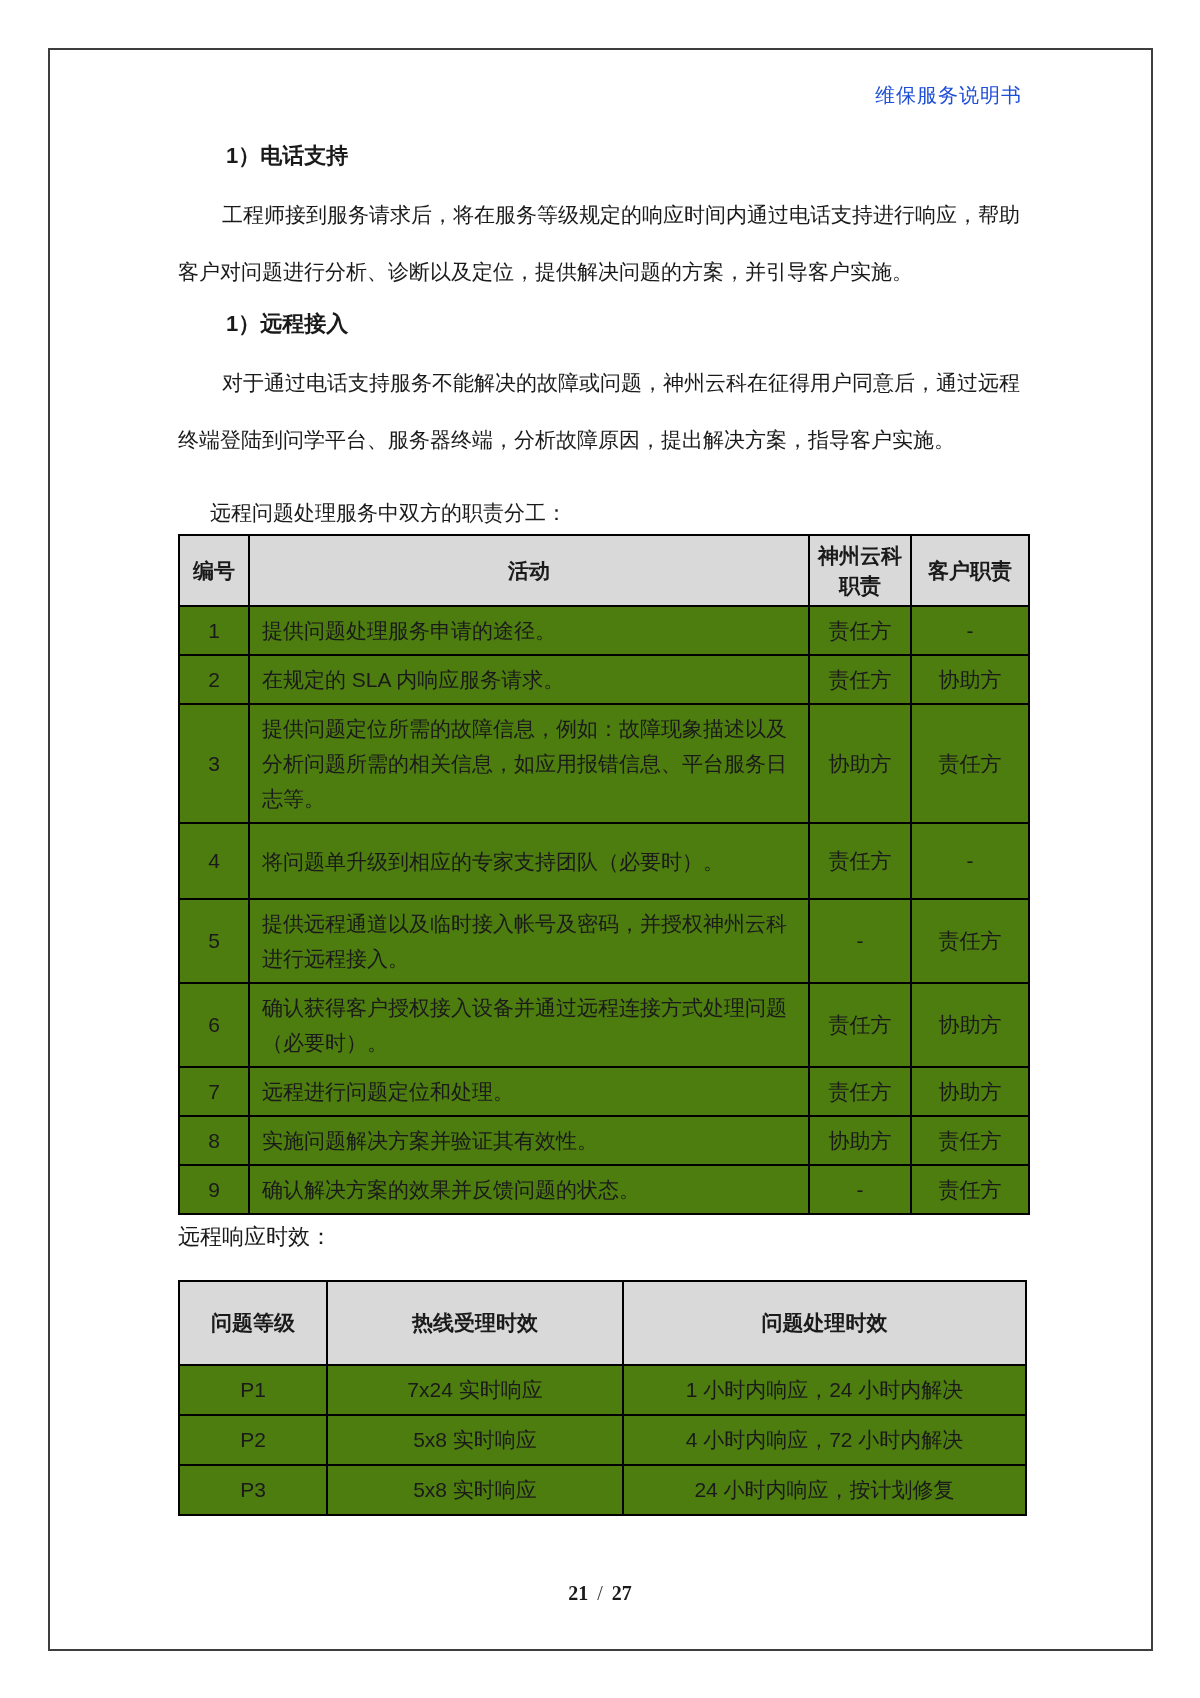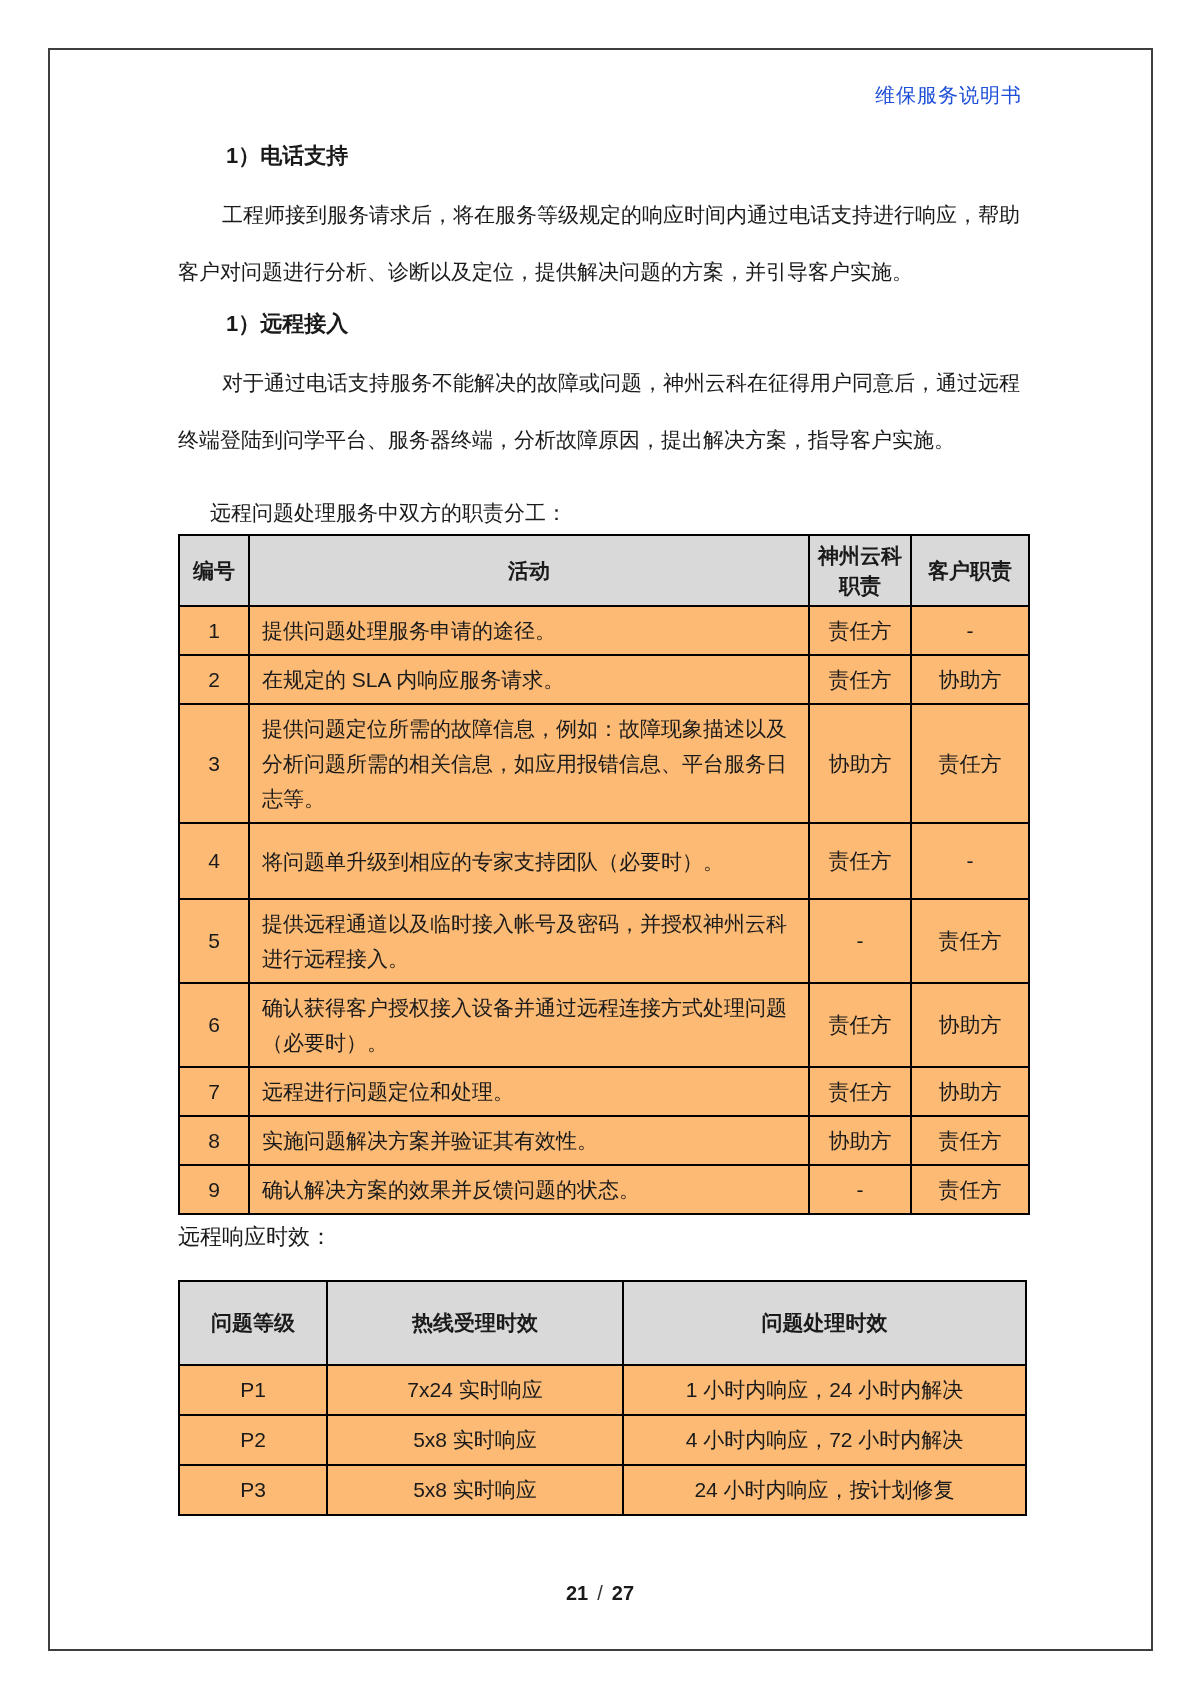"编号" table { background: #fdba74 -> #4d7c0f }
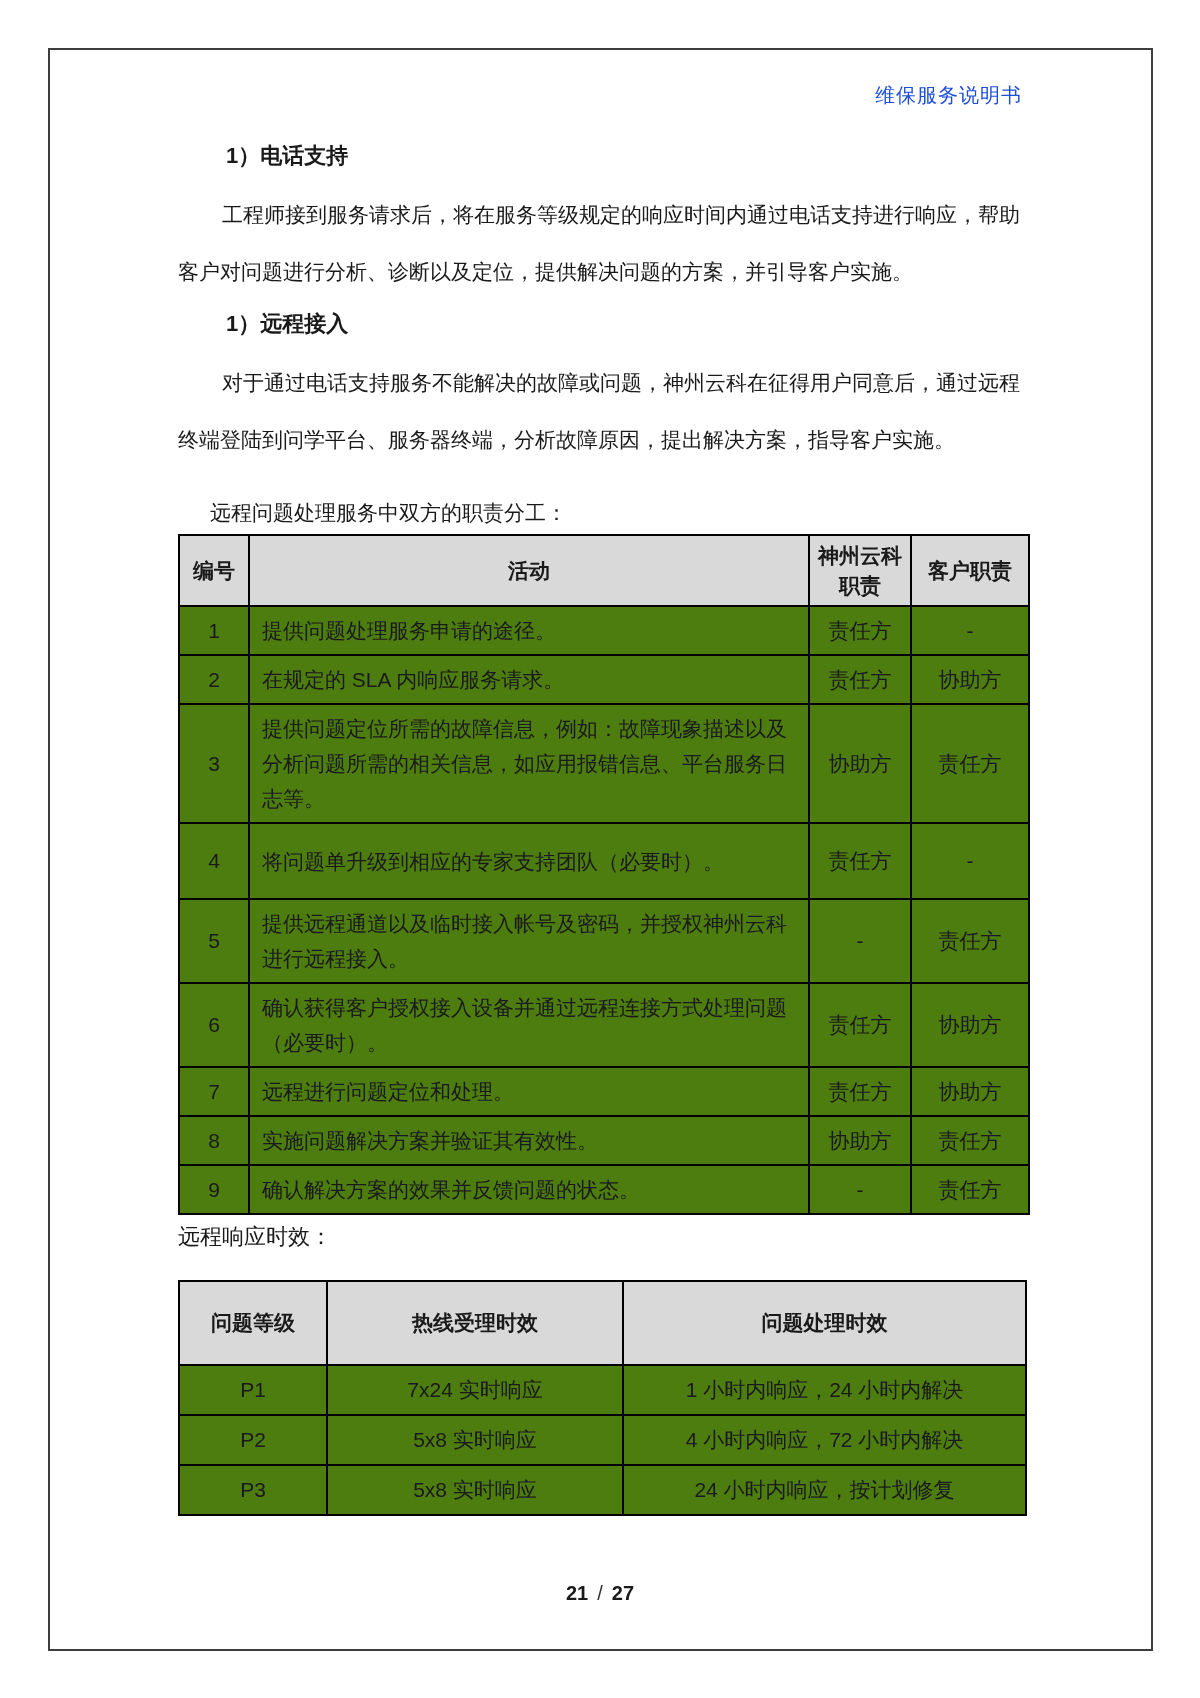"21 / 27" .doc-footer { font-family: Liberation Sans, sans-serif -> Liberation Serif, serif }
